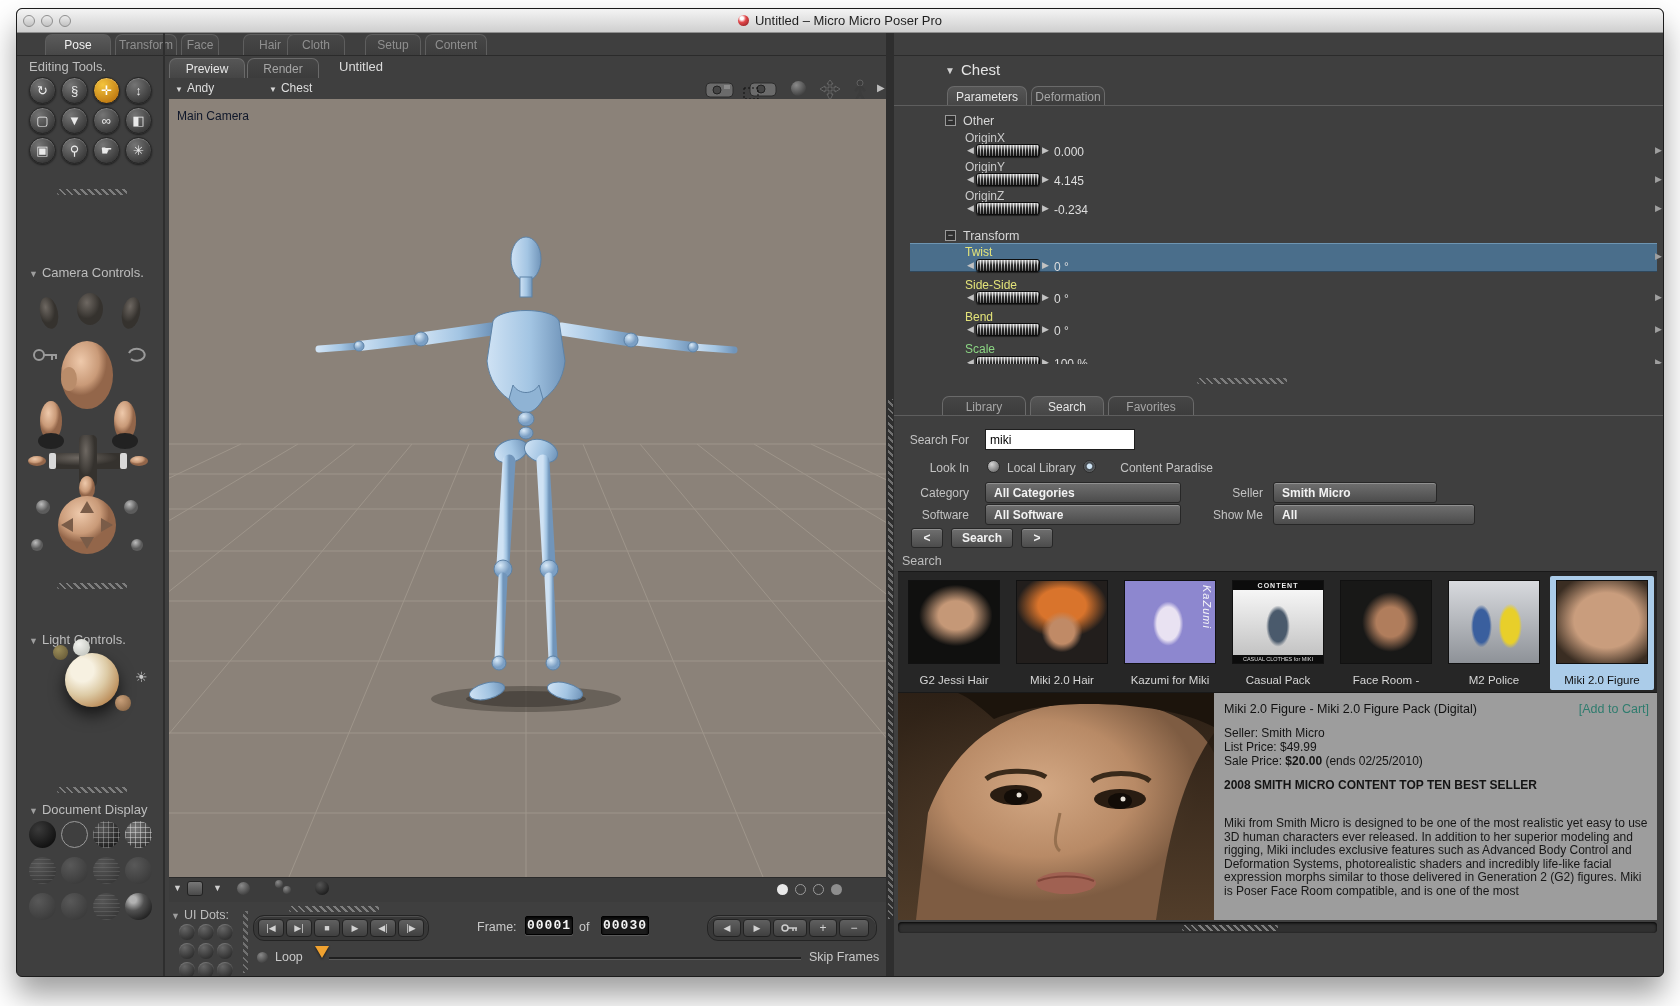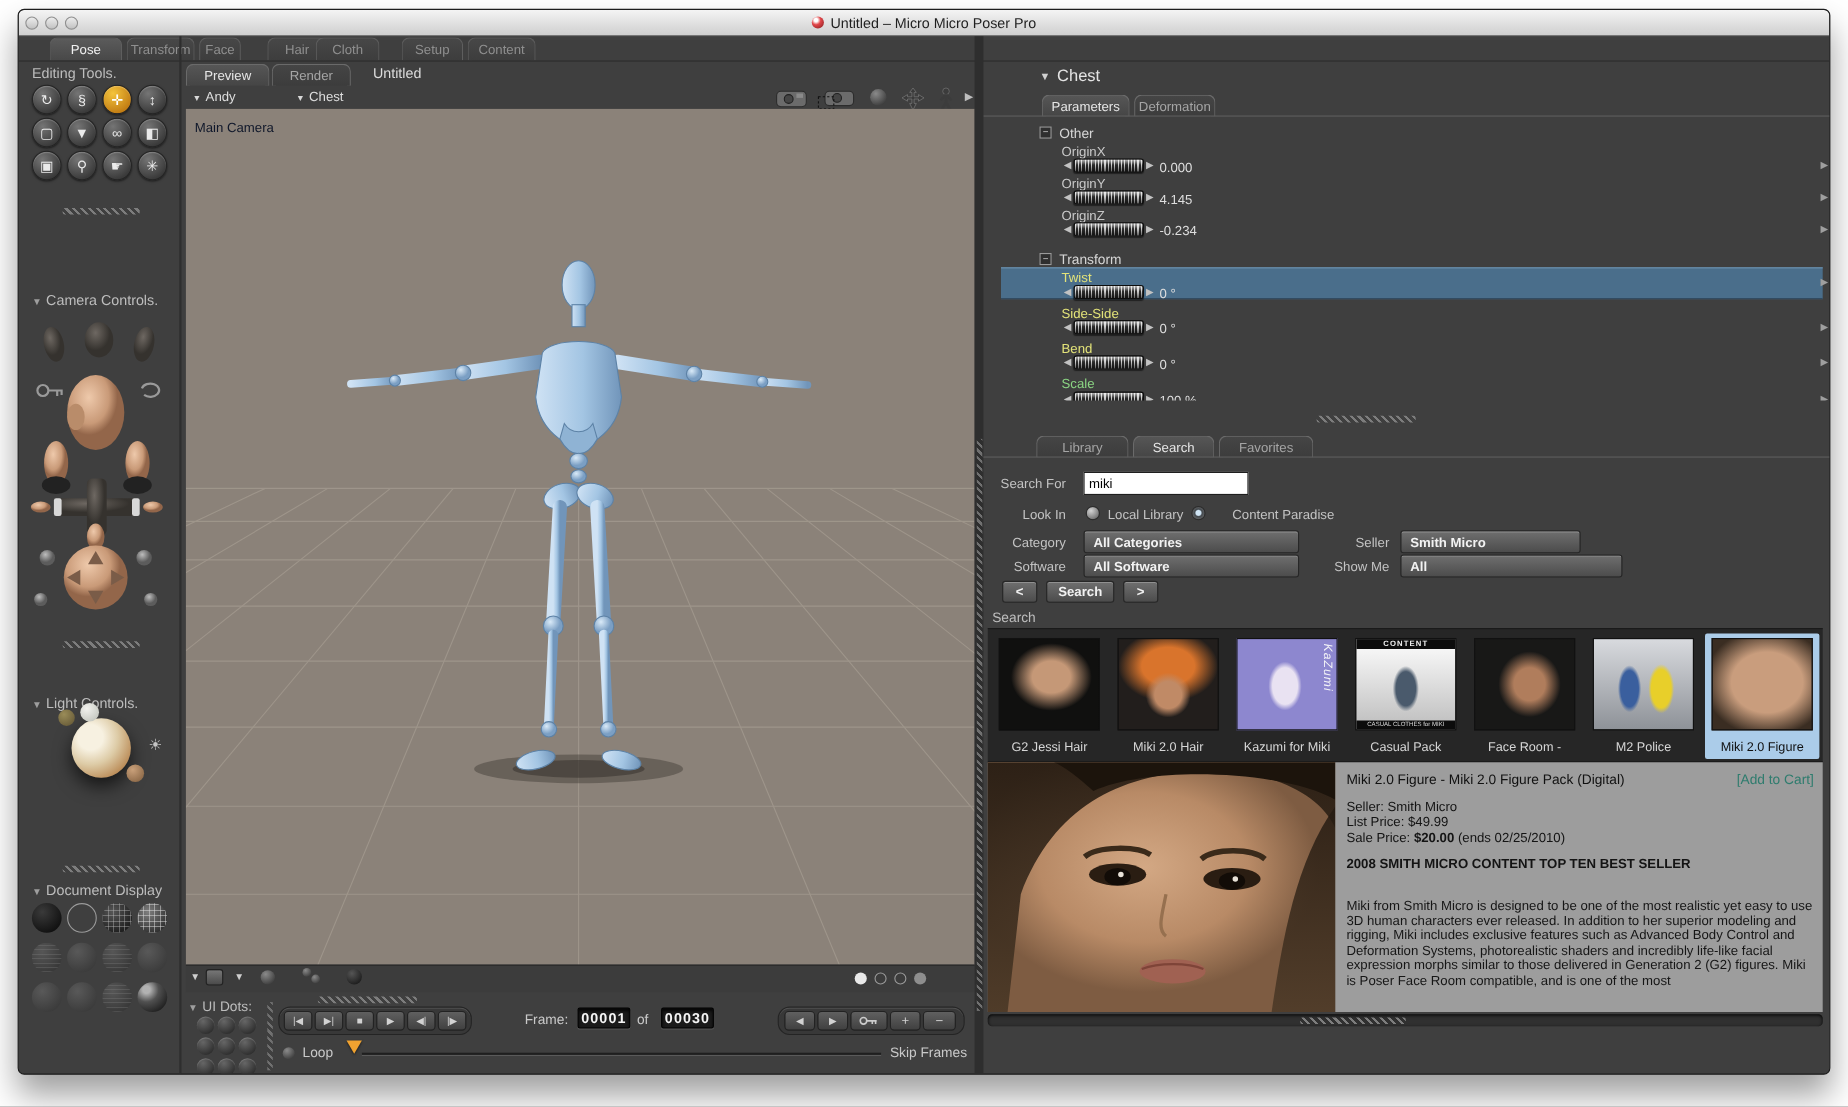"00001" .lcd { font-family: Liberation Sans, sans-serif -> Liberation Mono, monospace }
